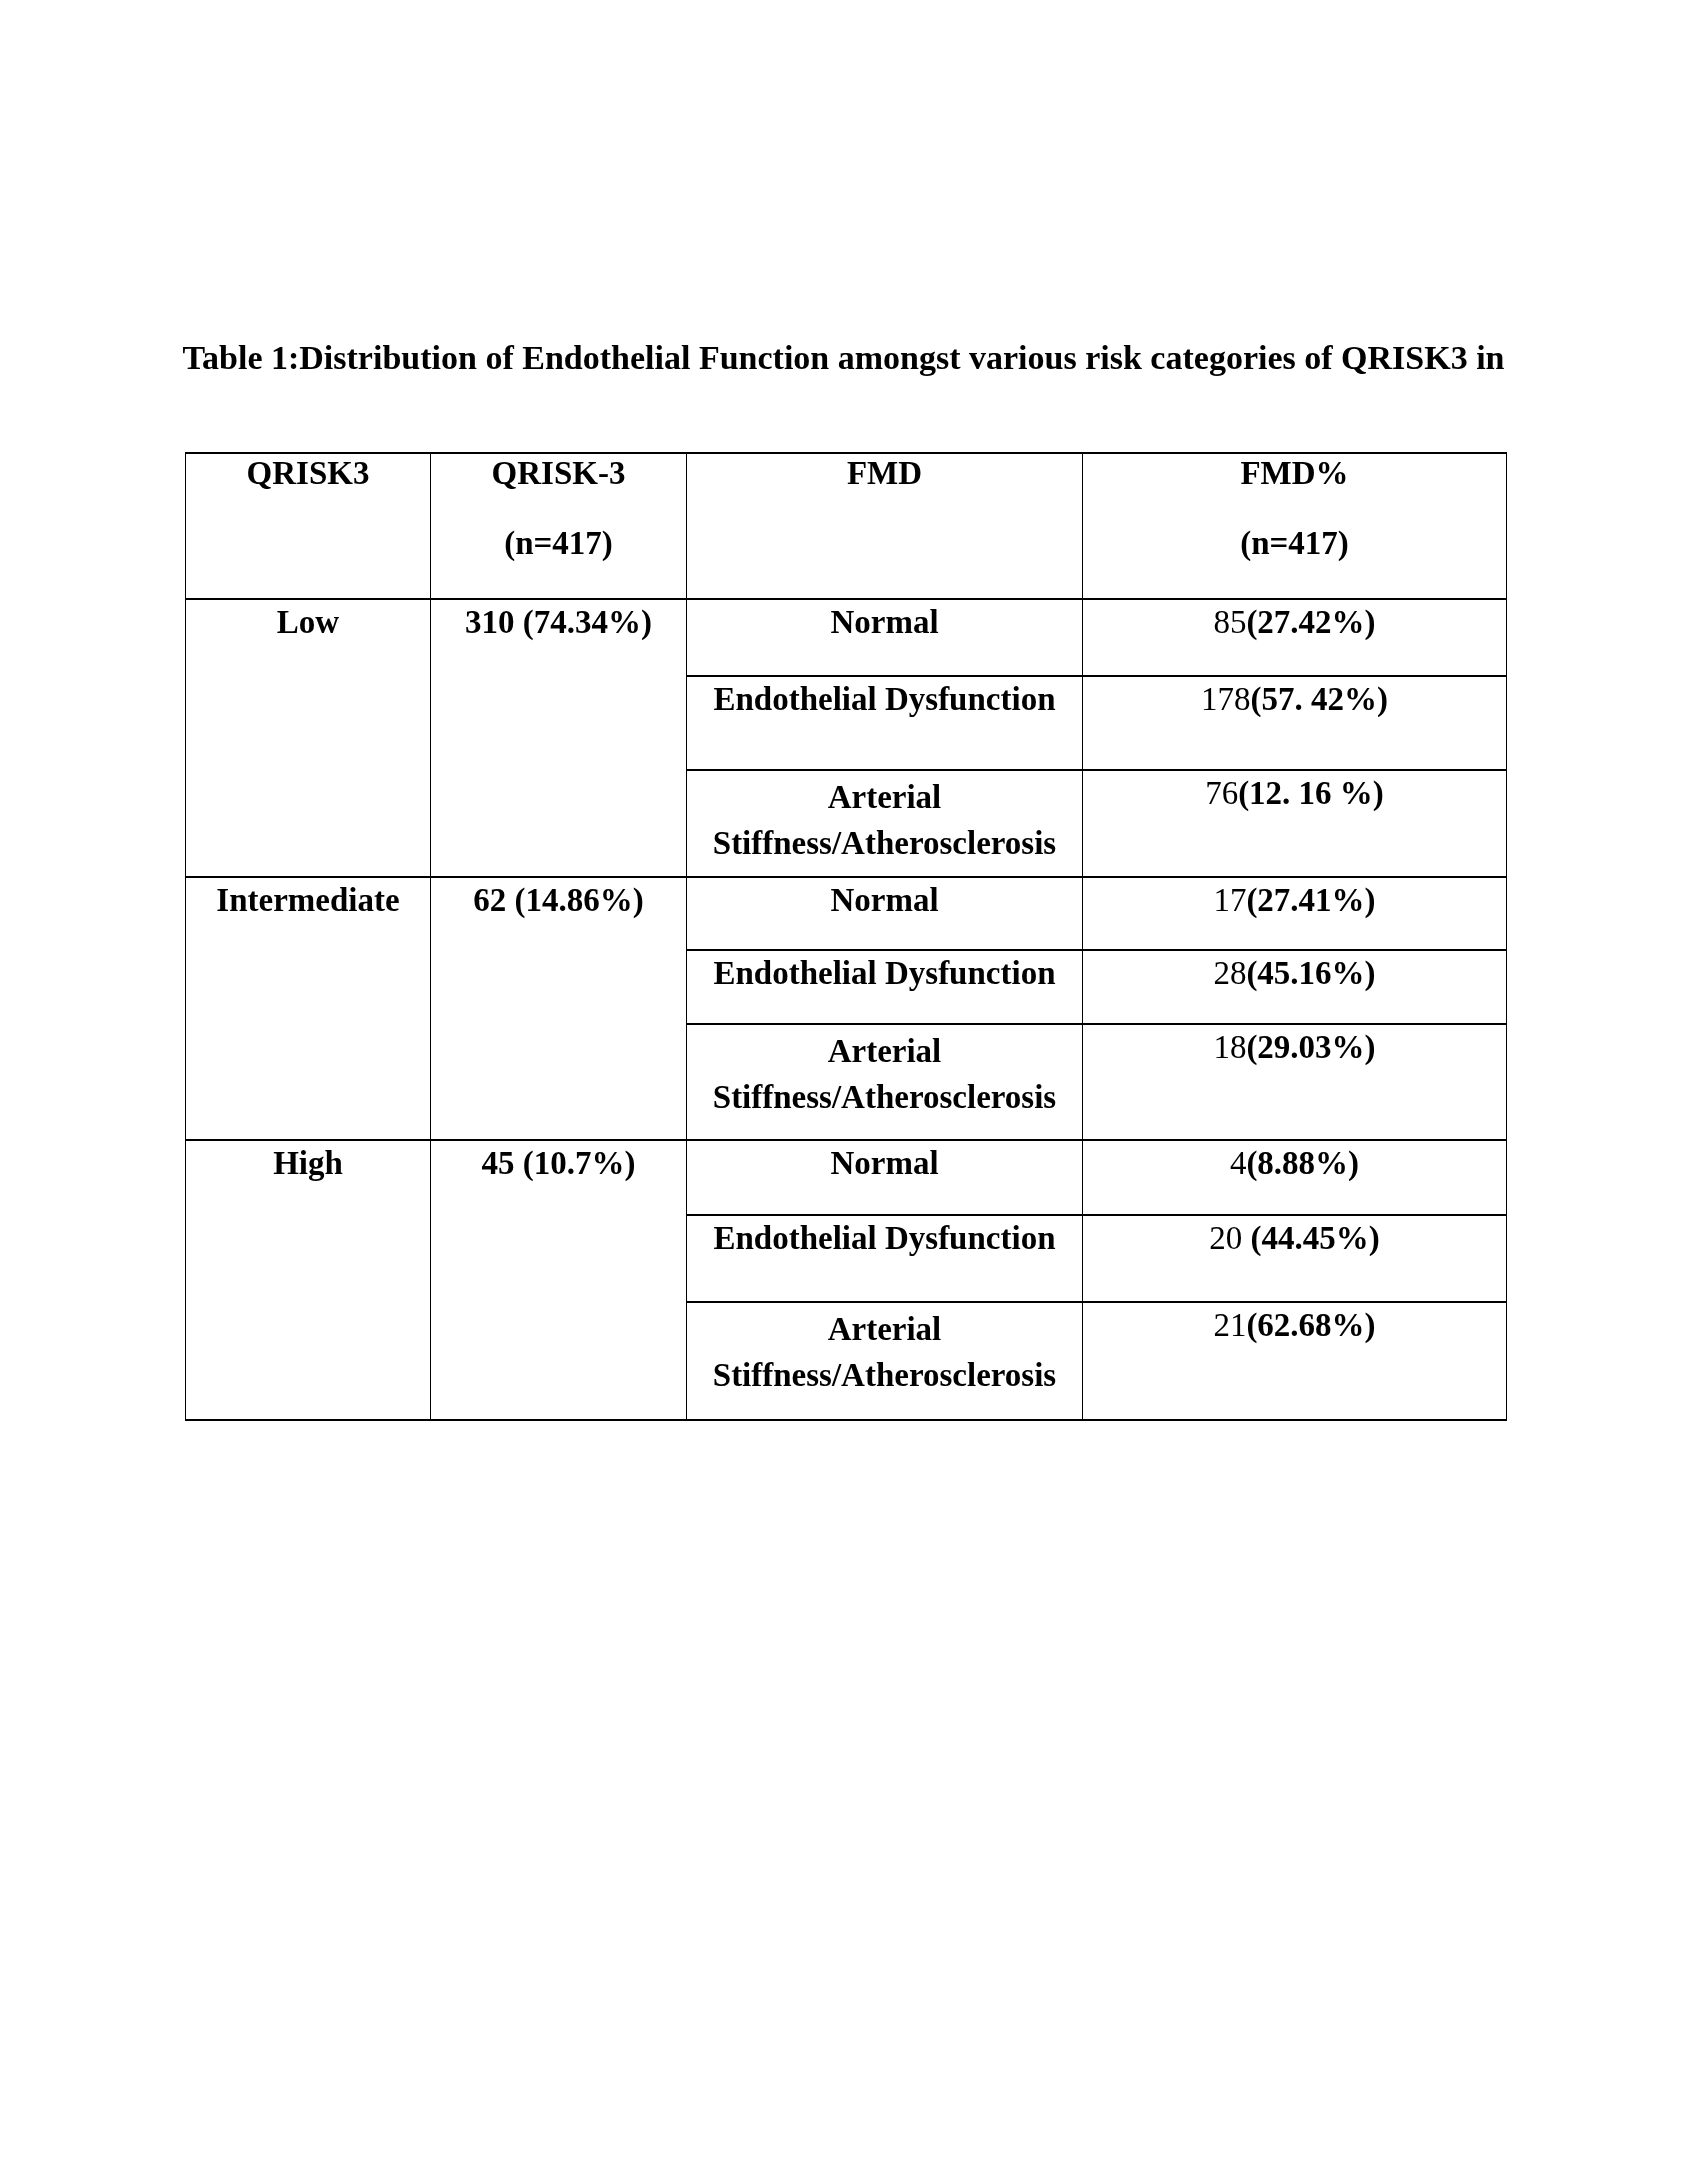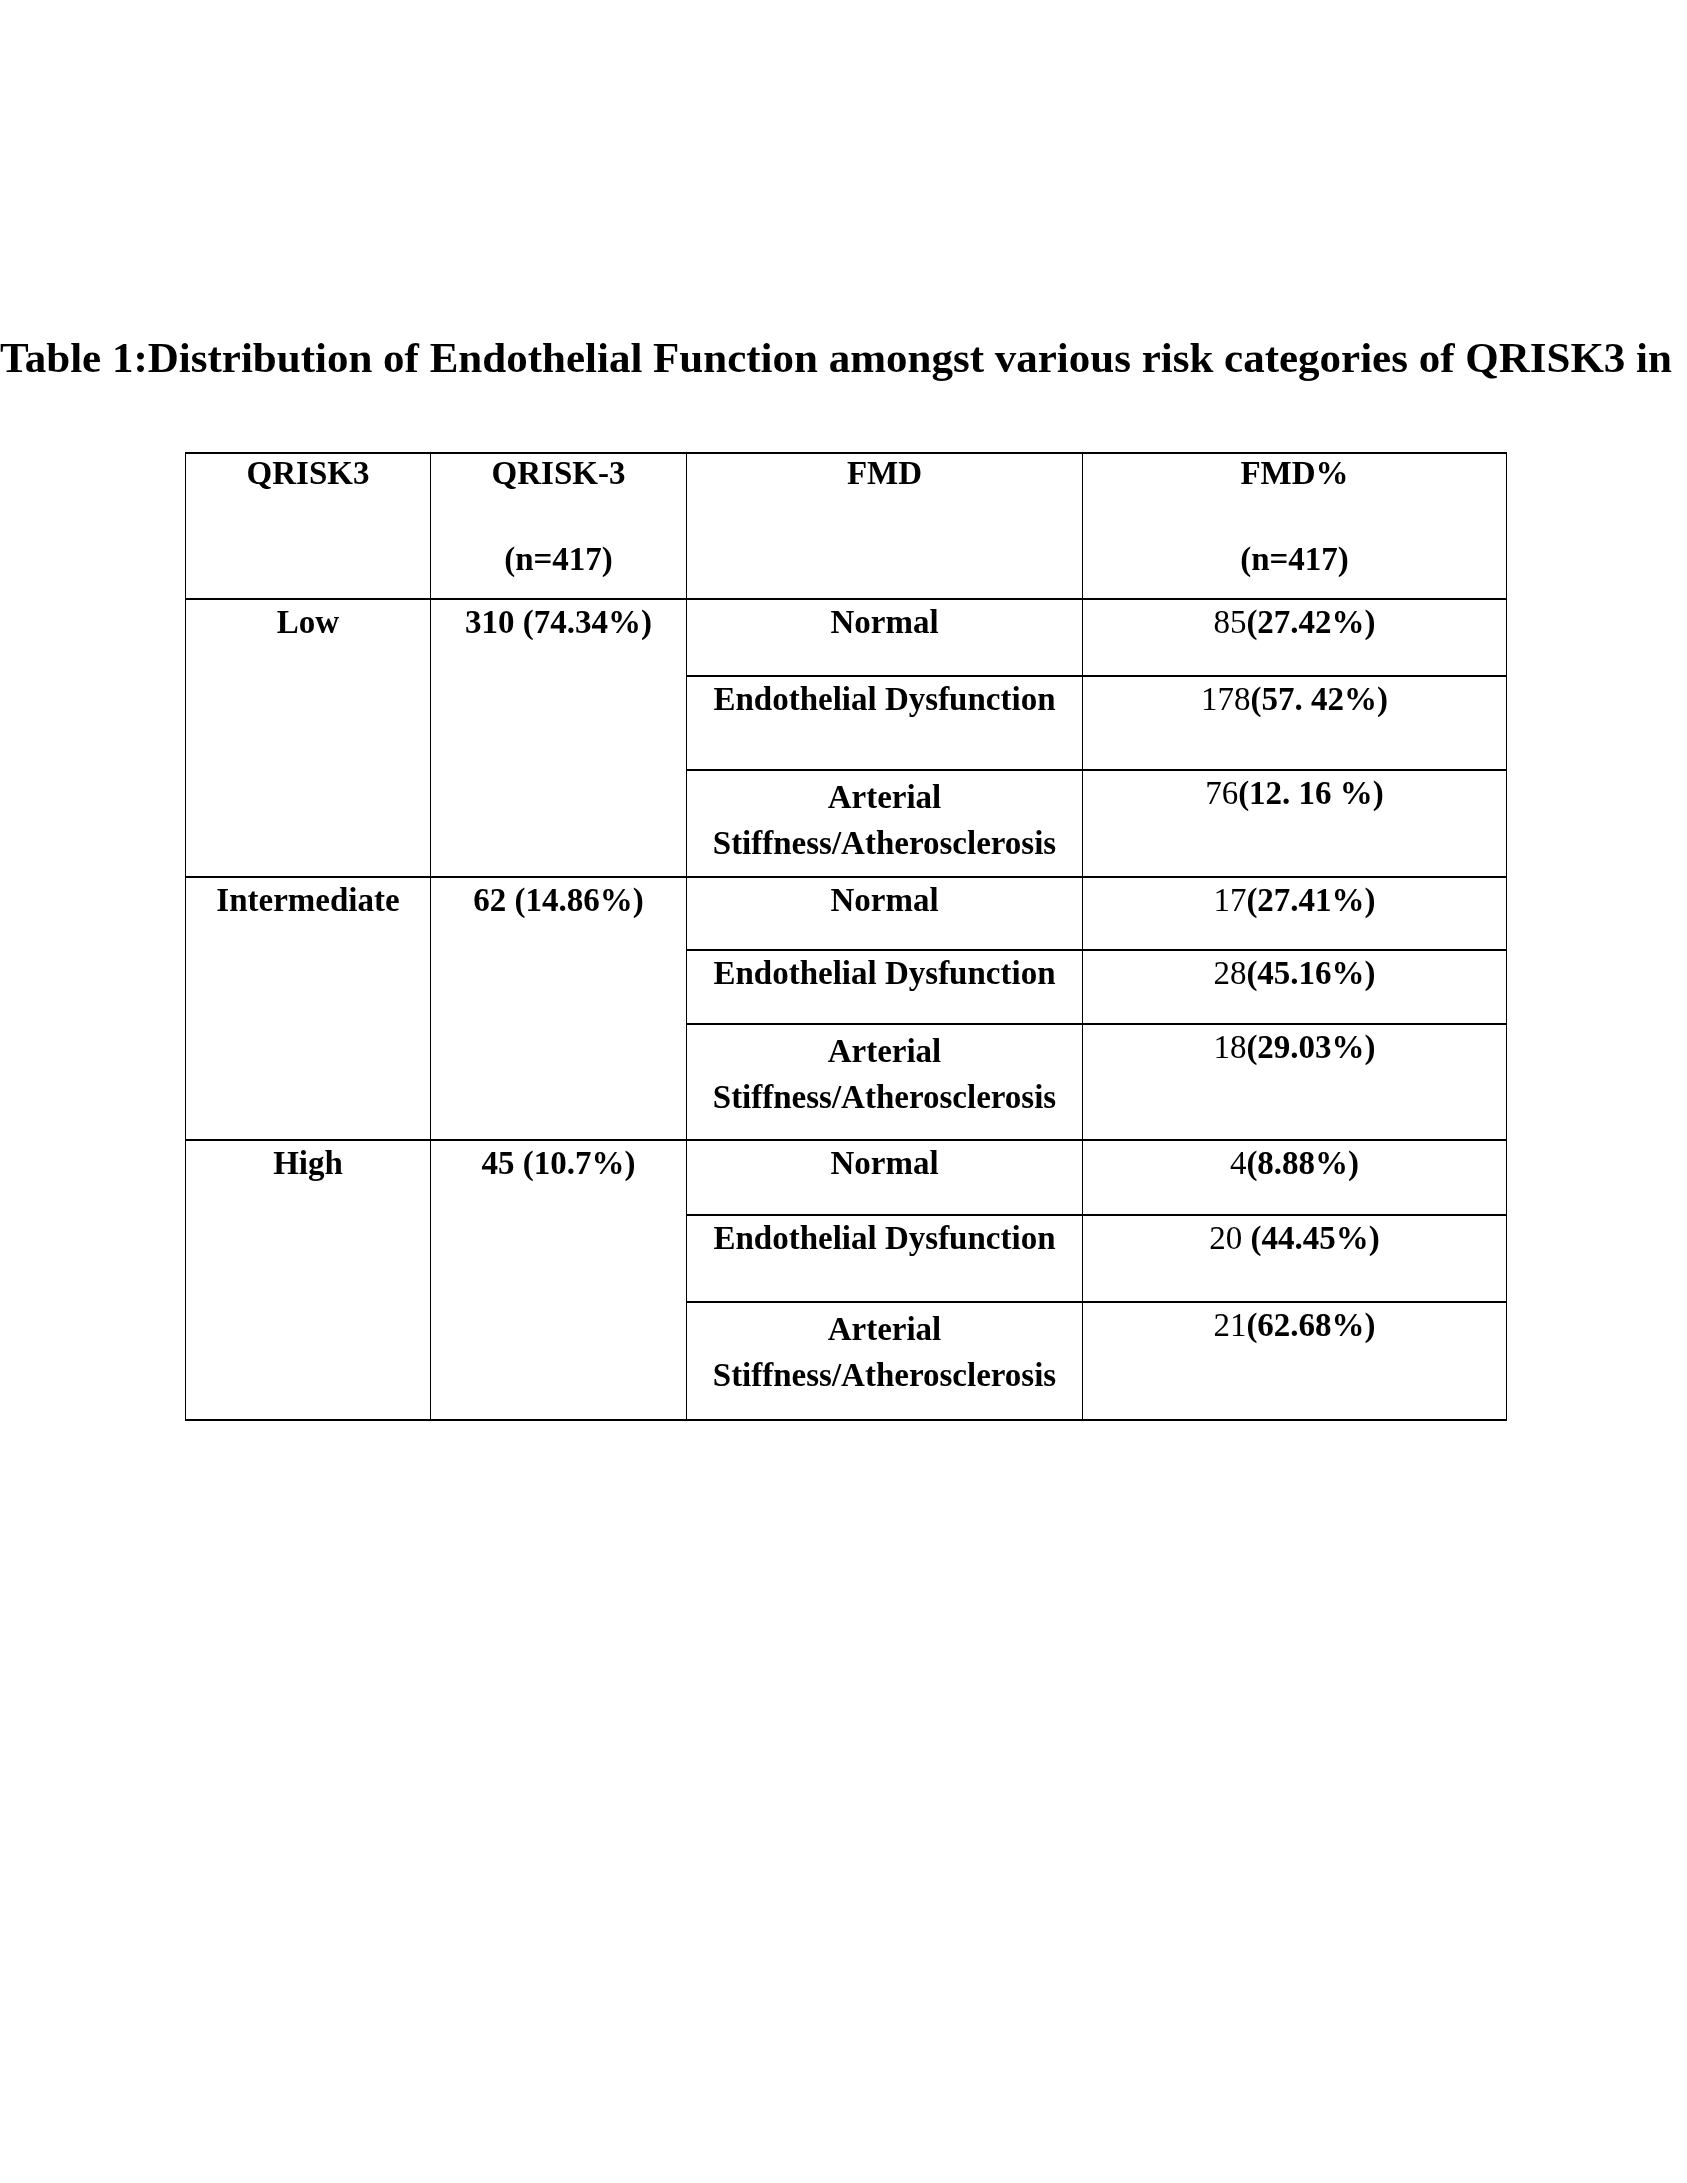"Table 1:Distribution of Endothelial" .caption { font-size: 43px -> 34px; text-align: left -> center }
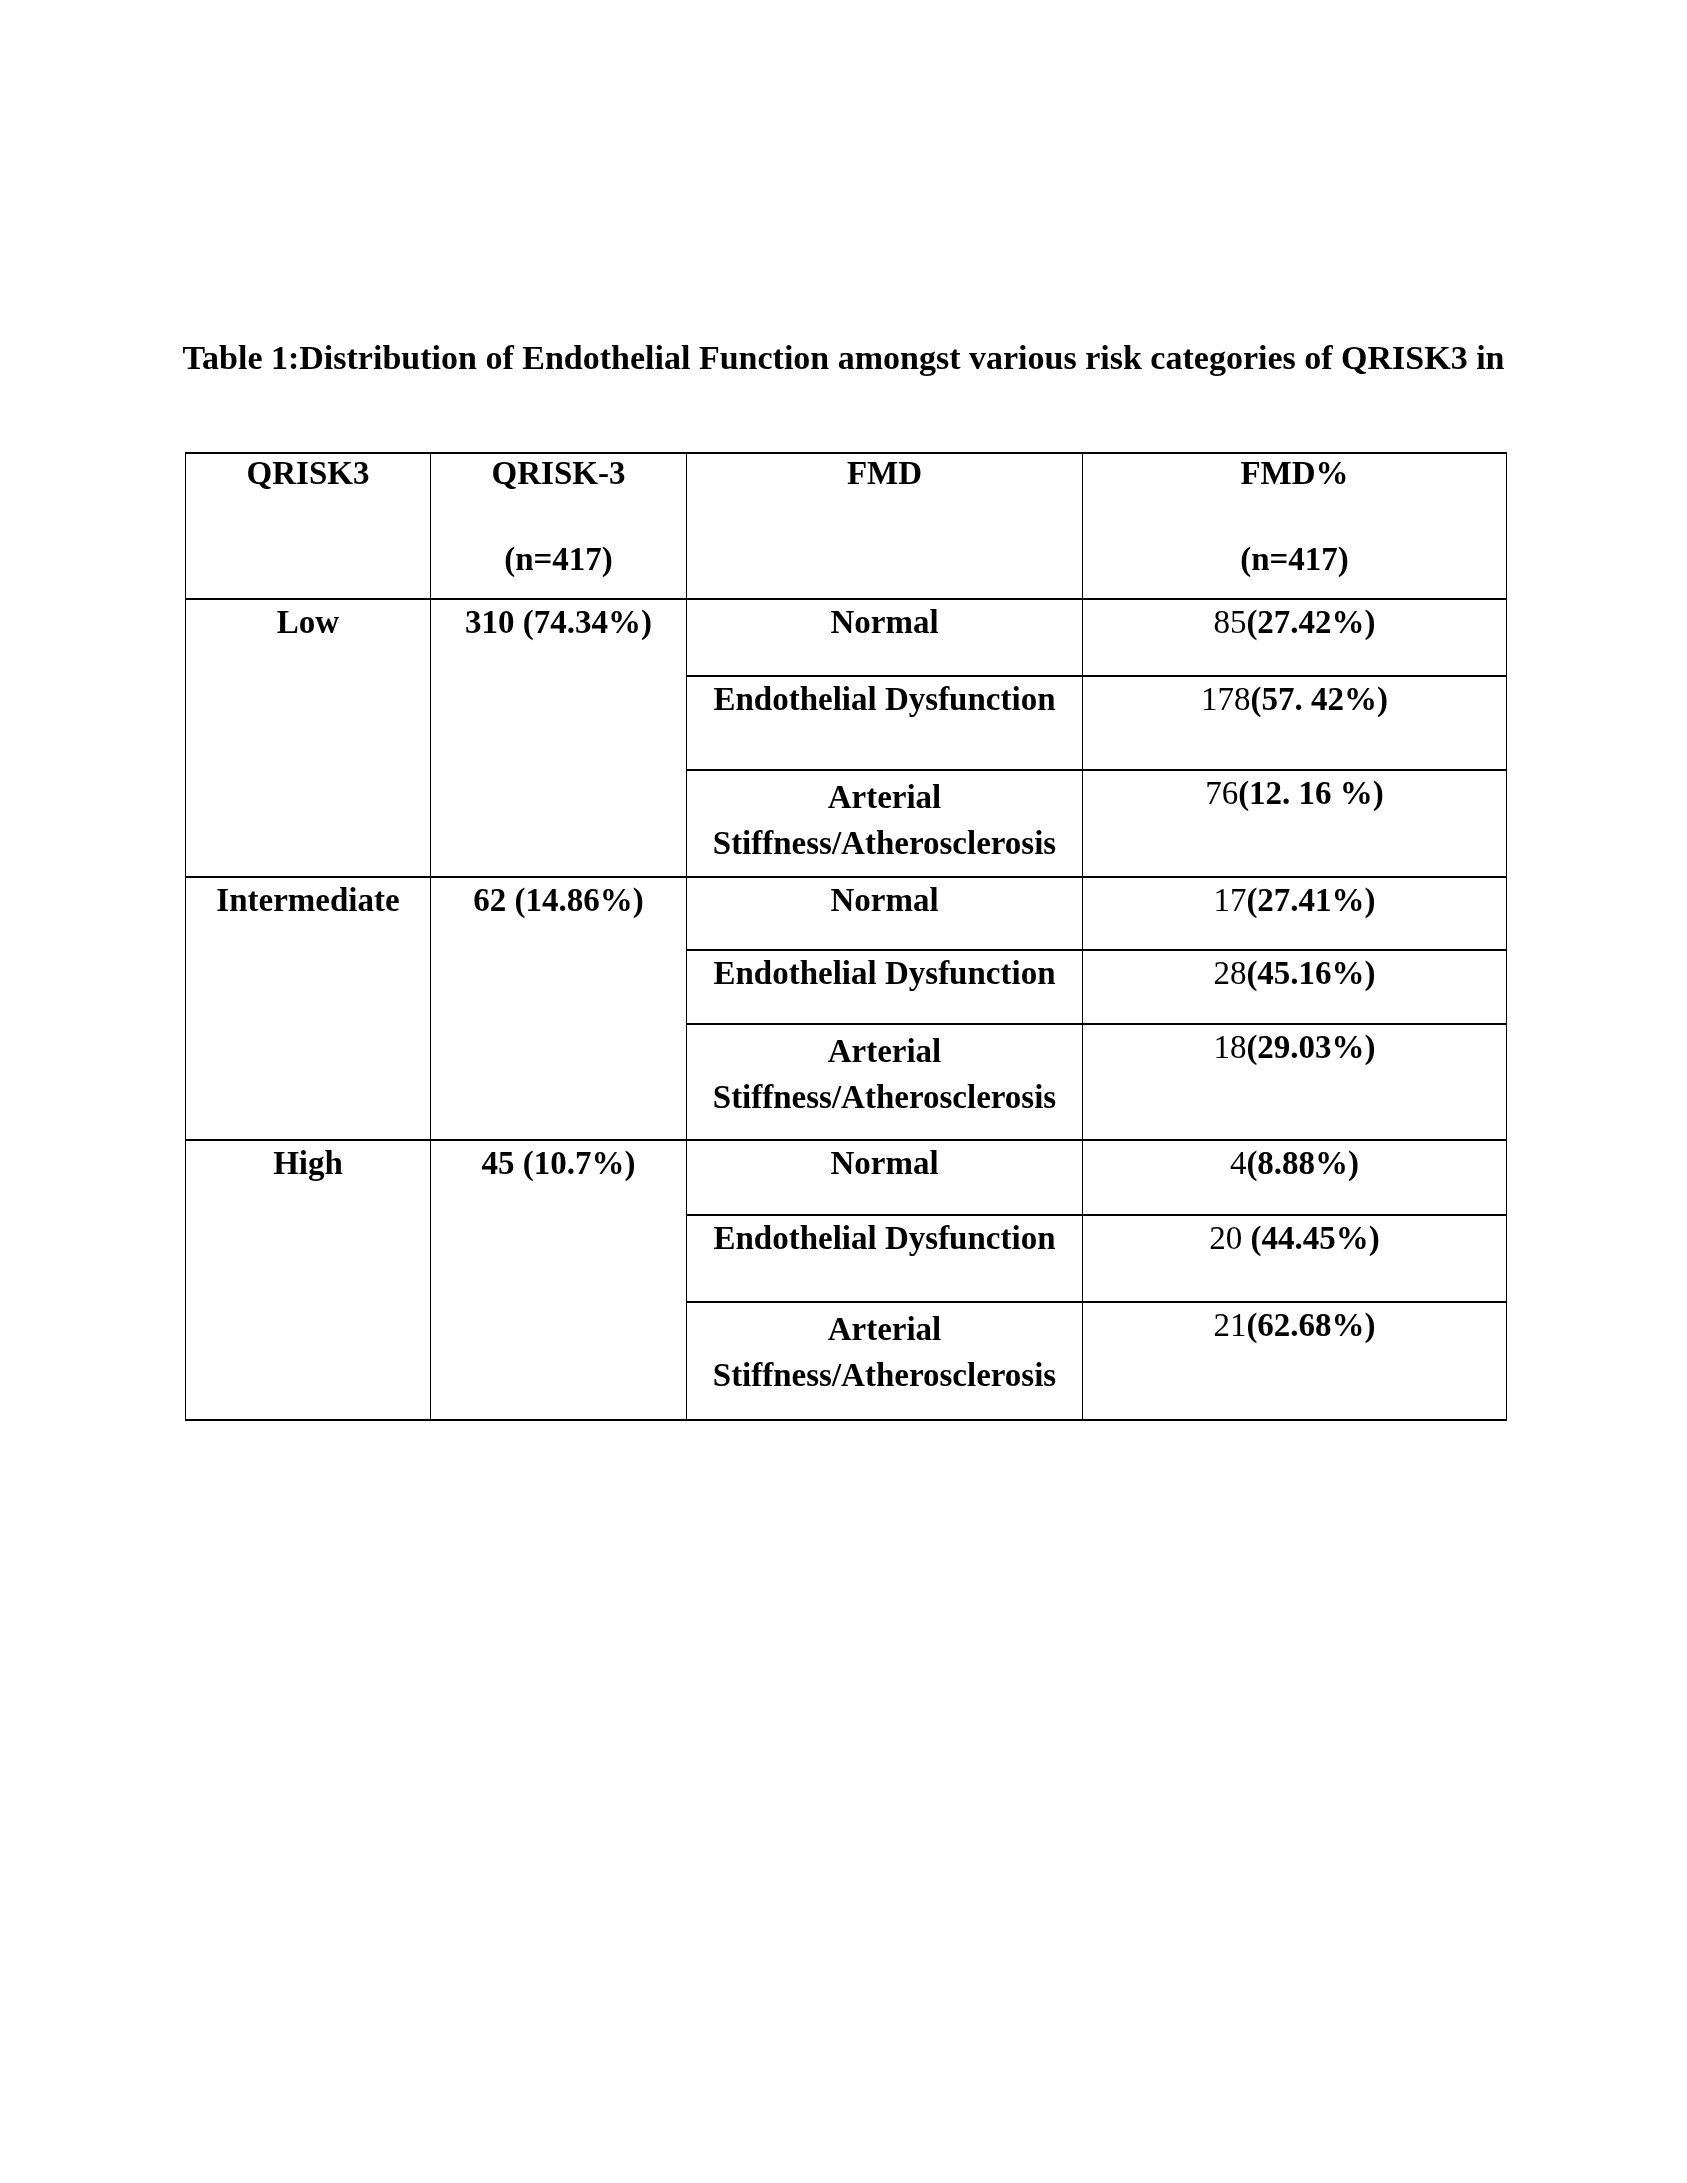"(n=417)" .hdr-sub { margin-top: 48px -> 32px }
